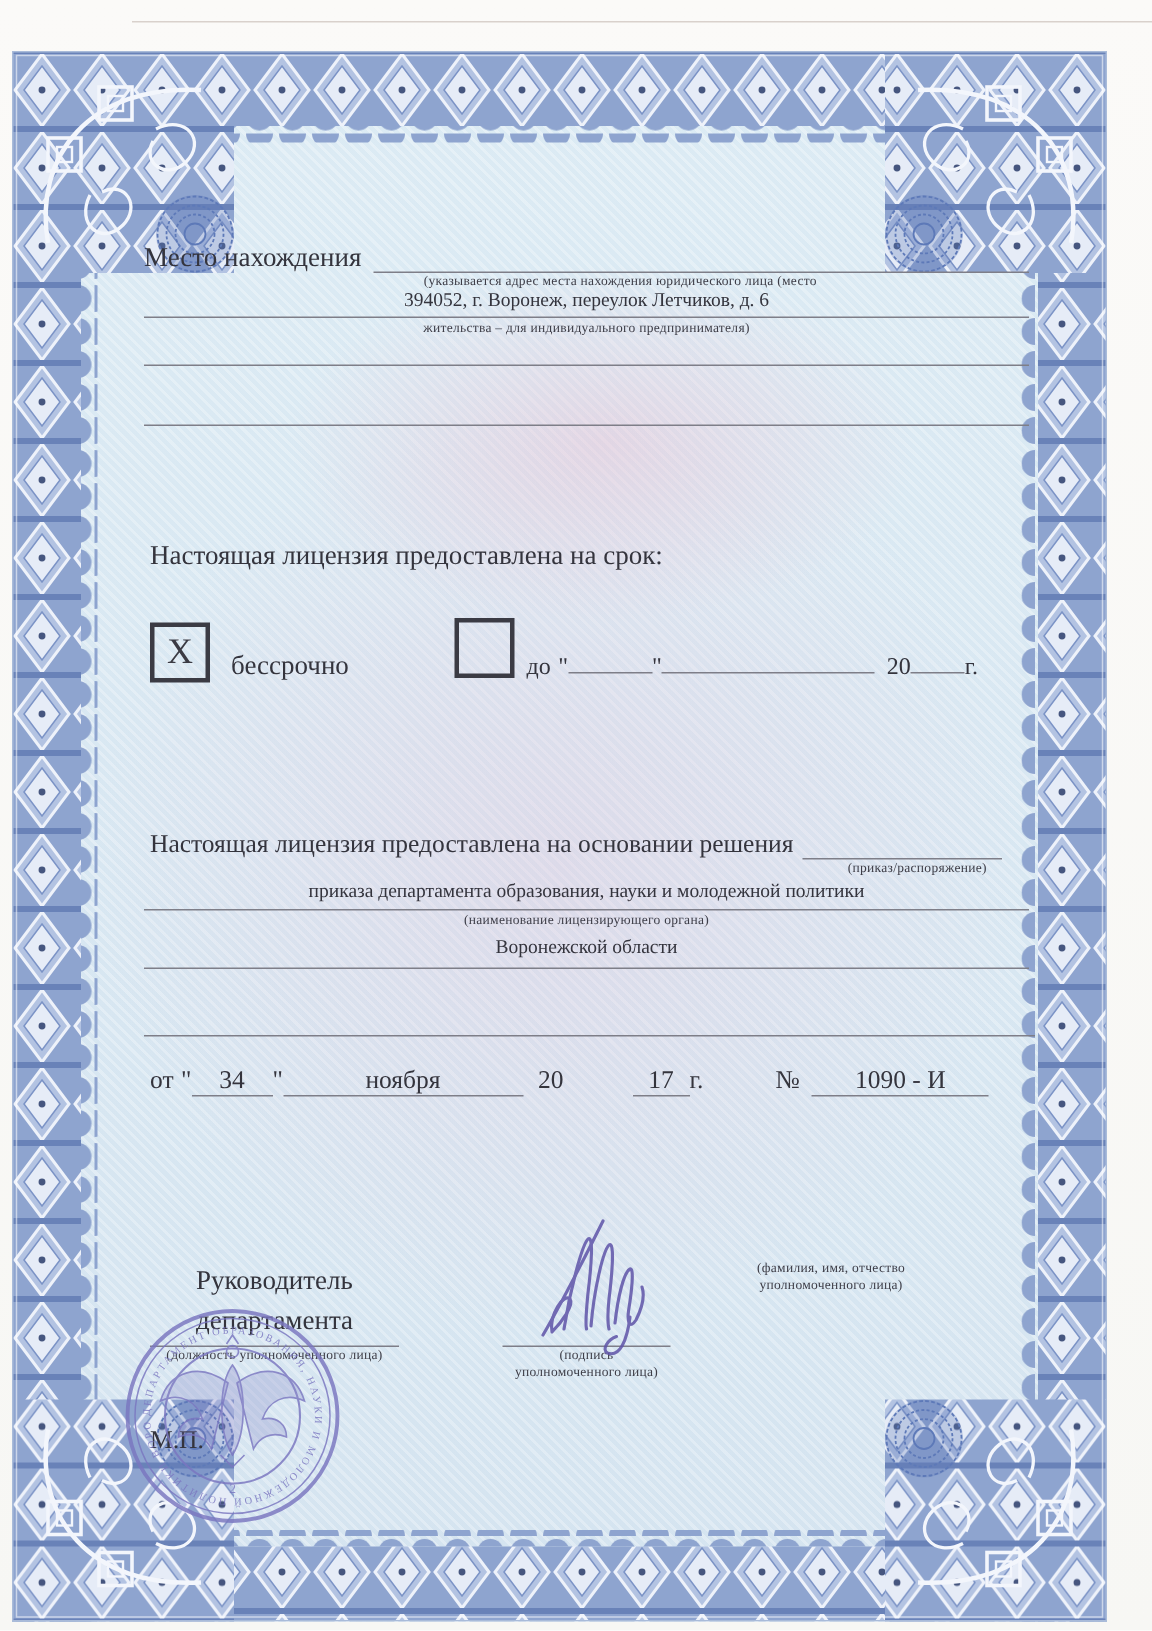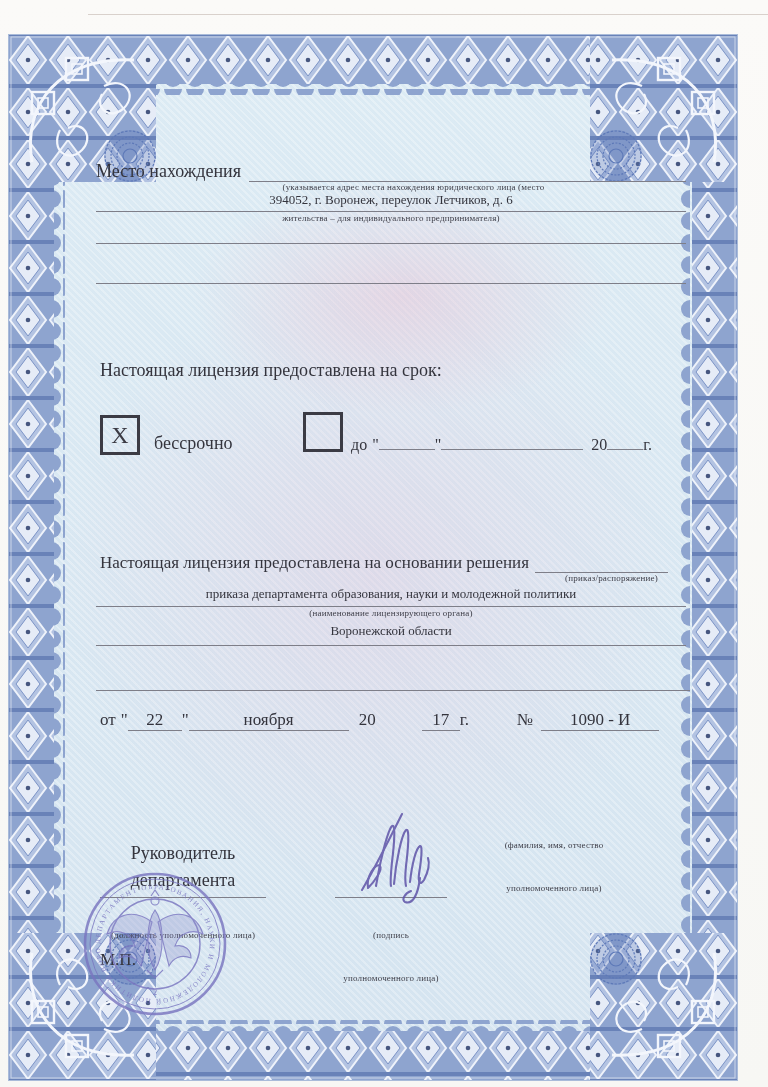"22" span.datecell { text: 22 -> 34 }
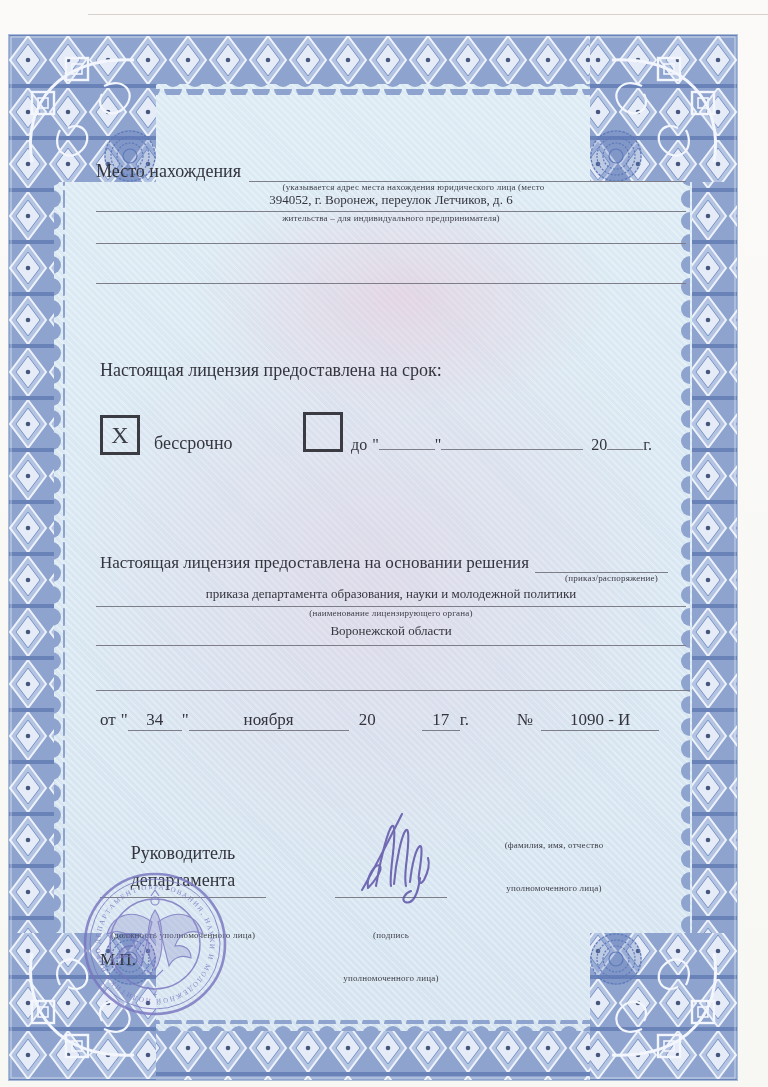"Руководитель" .sigcol { gap: 32px -> none }
